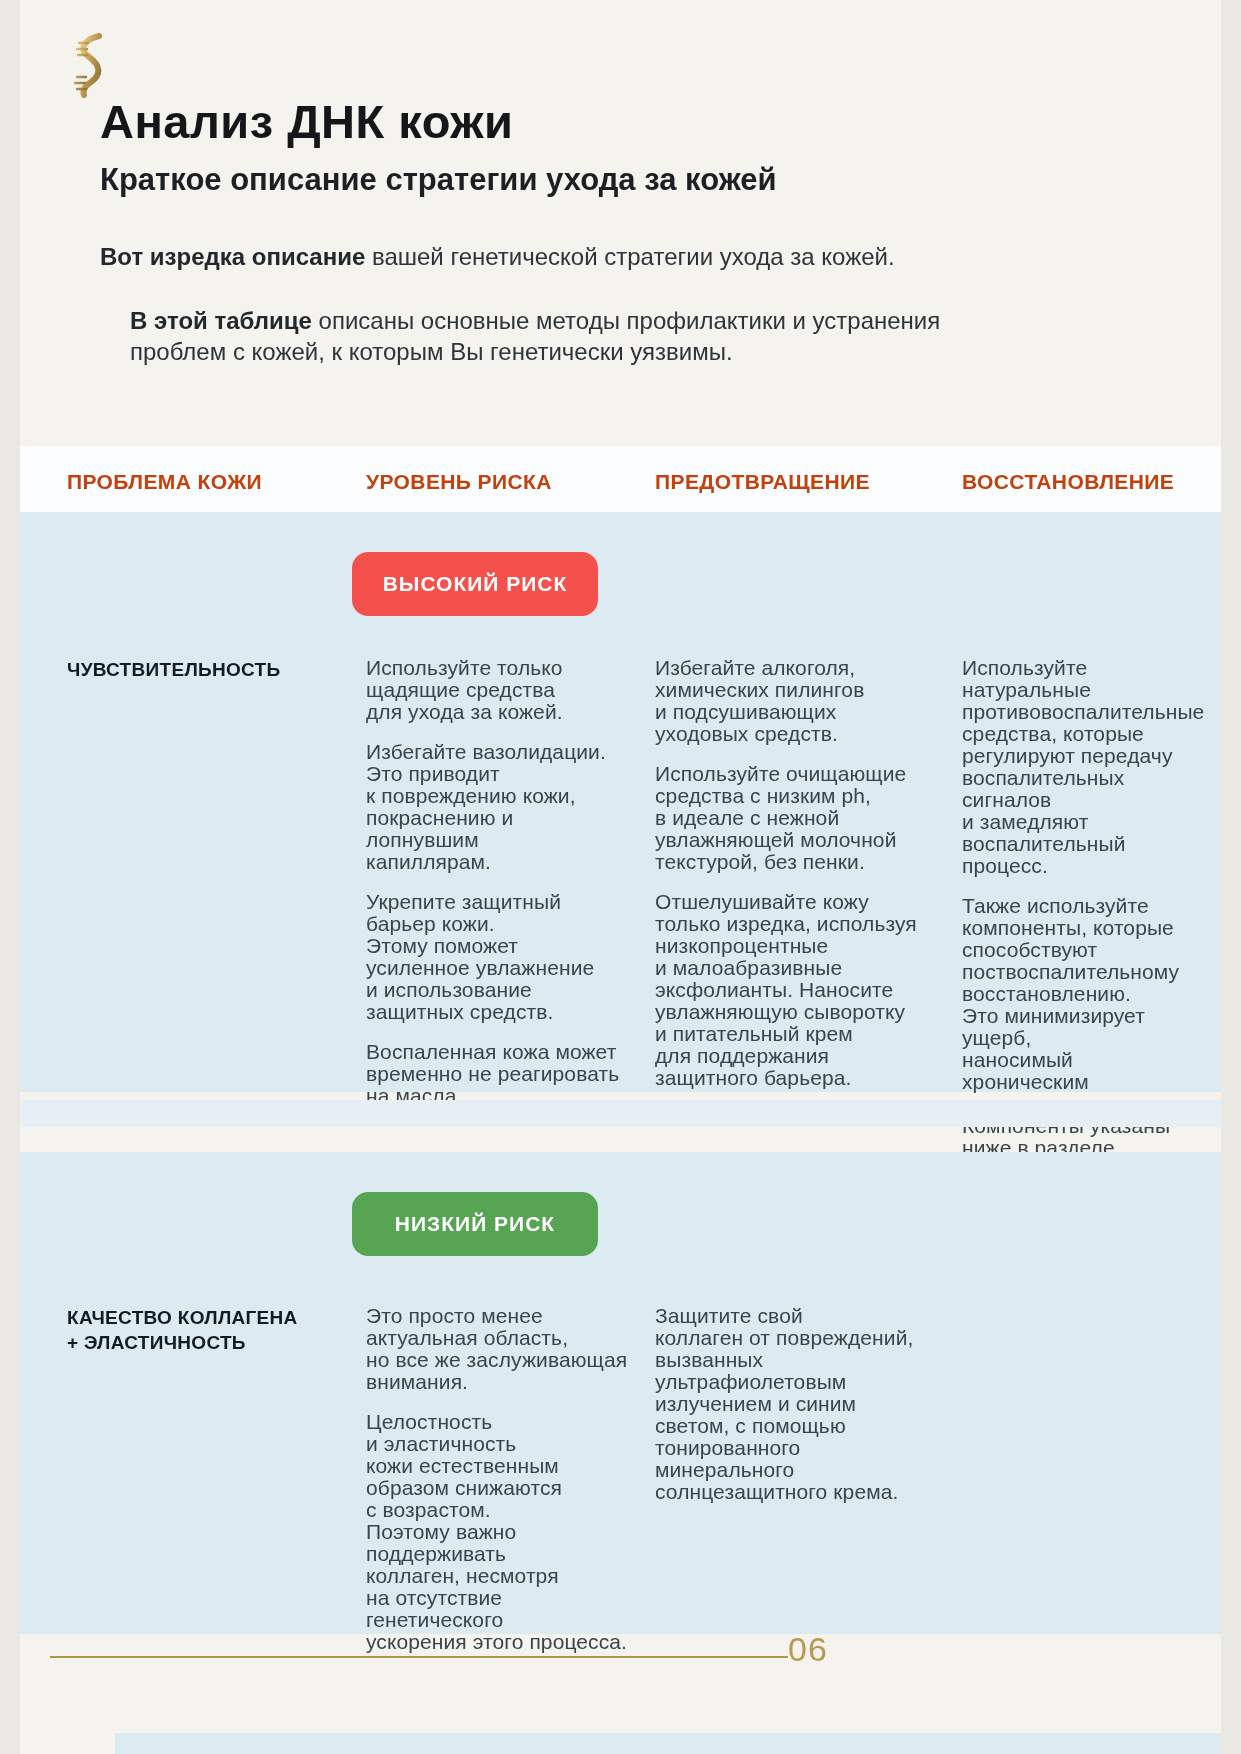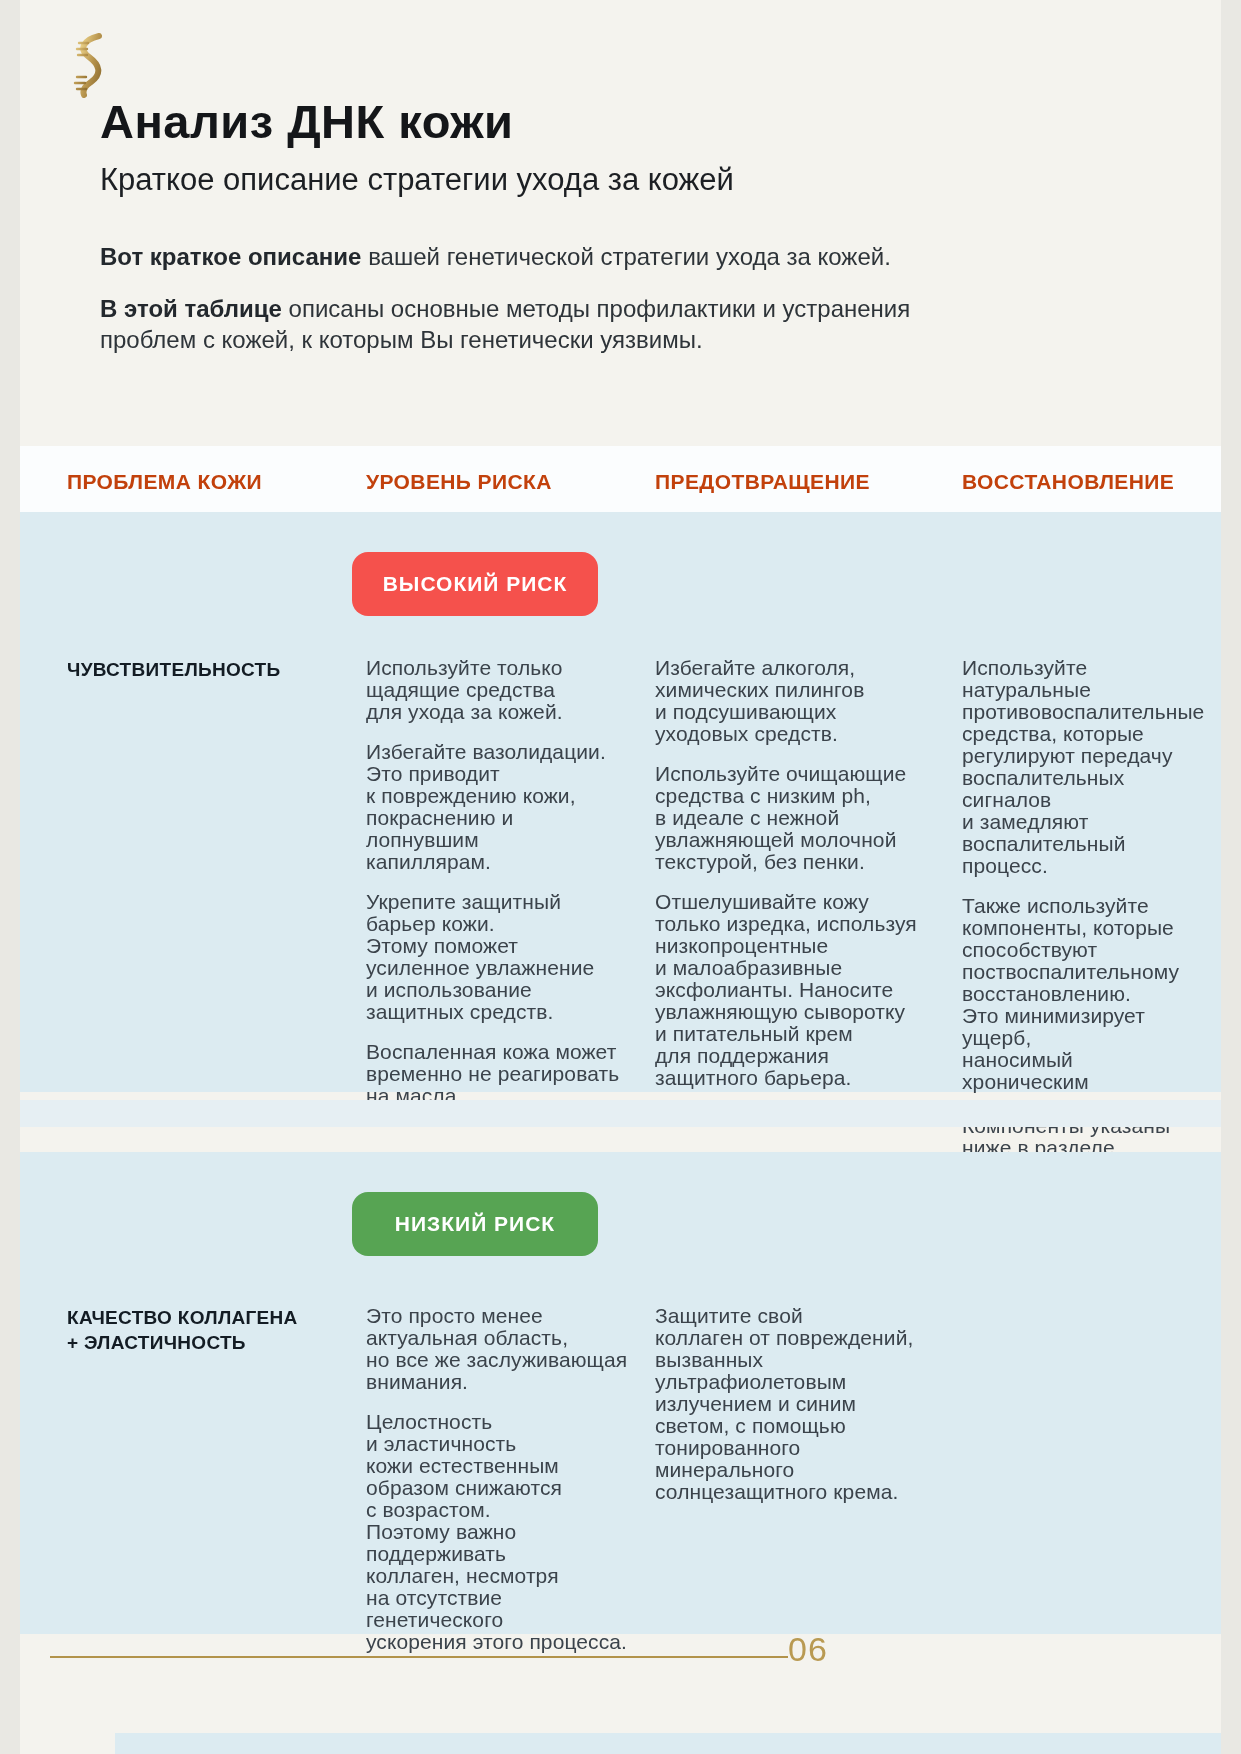"Краткое описание стратегии ухода за" .doc-subtitle { font-weight: normal -> bold }
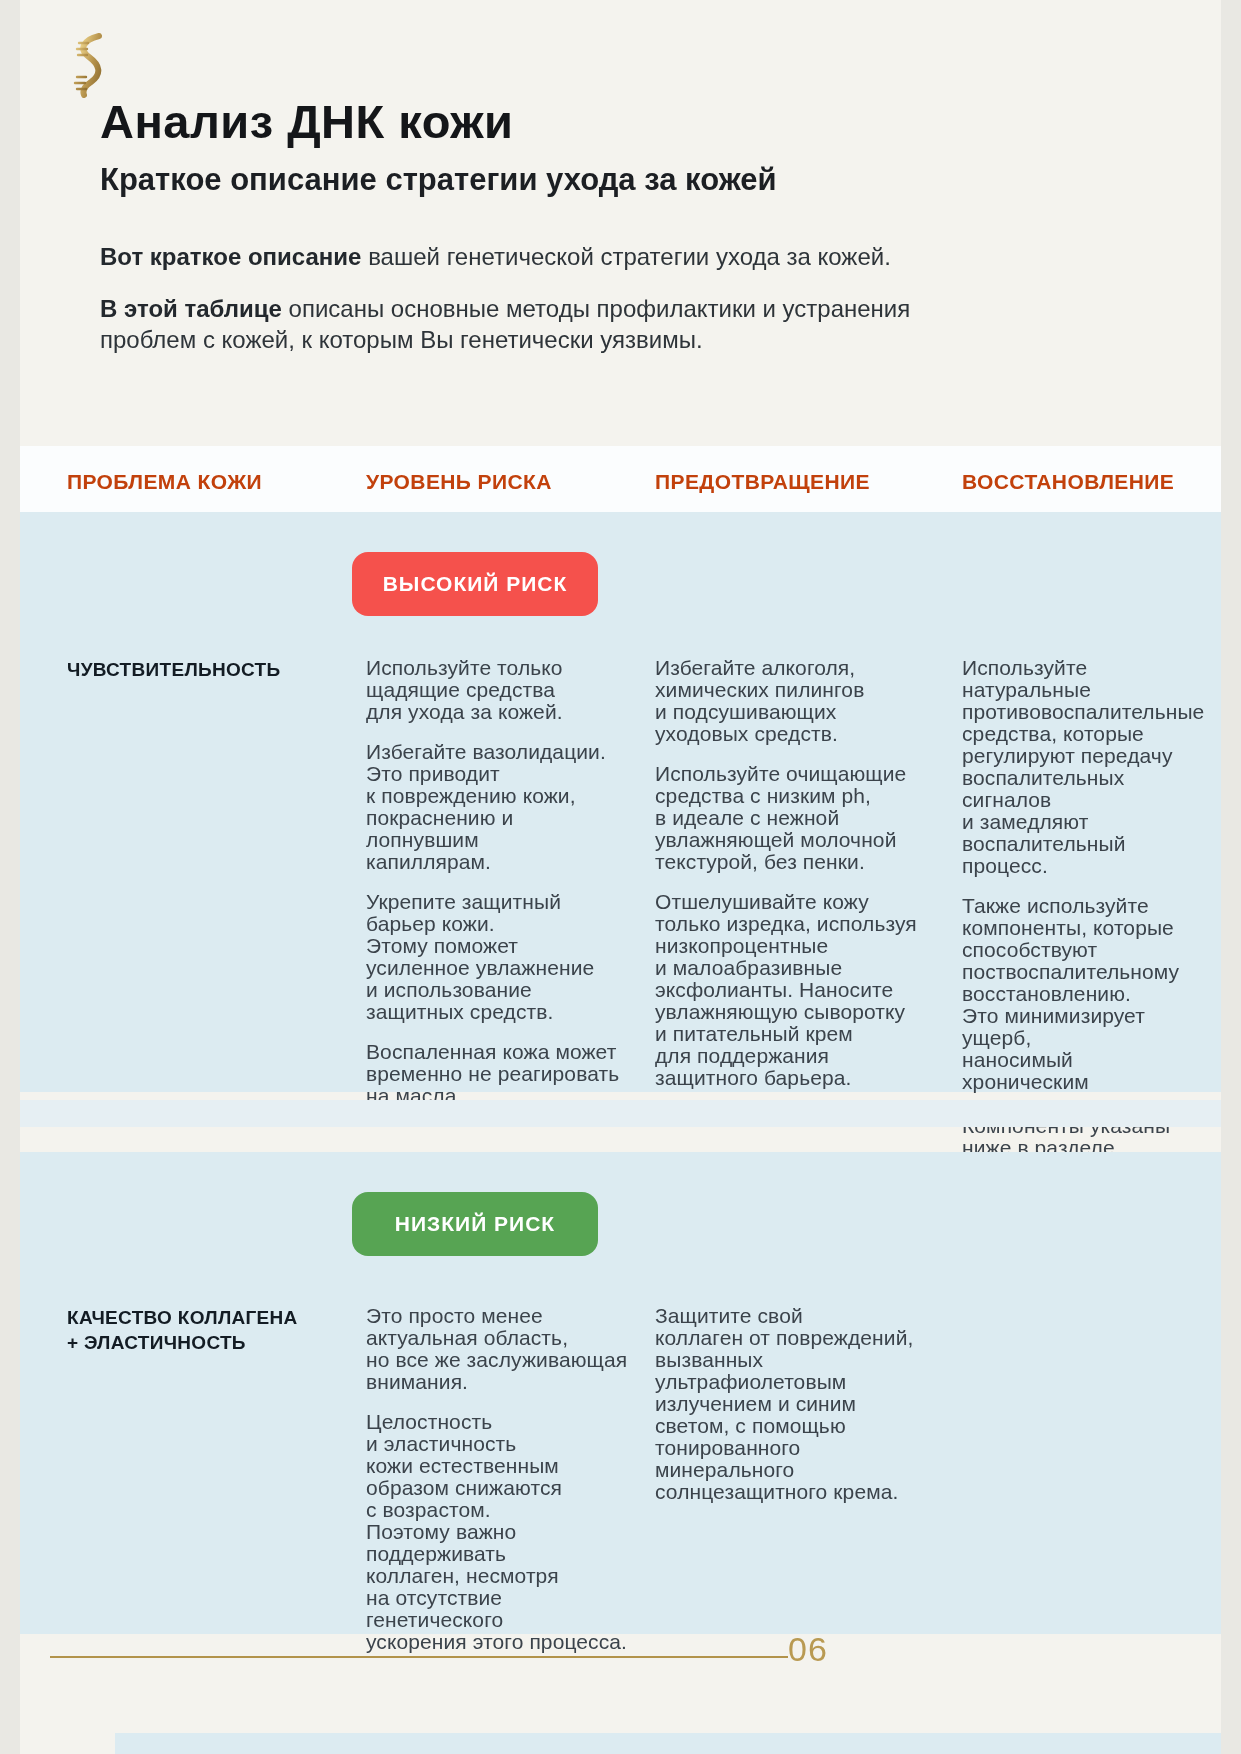"Вот краткое описание" b { text: краткое -> изредка }
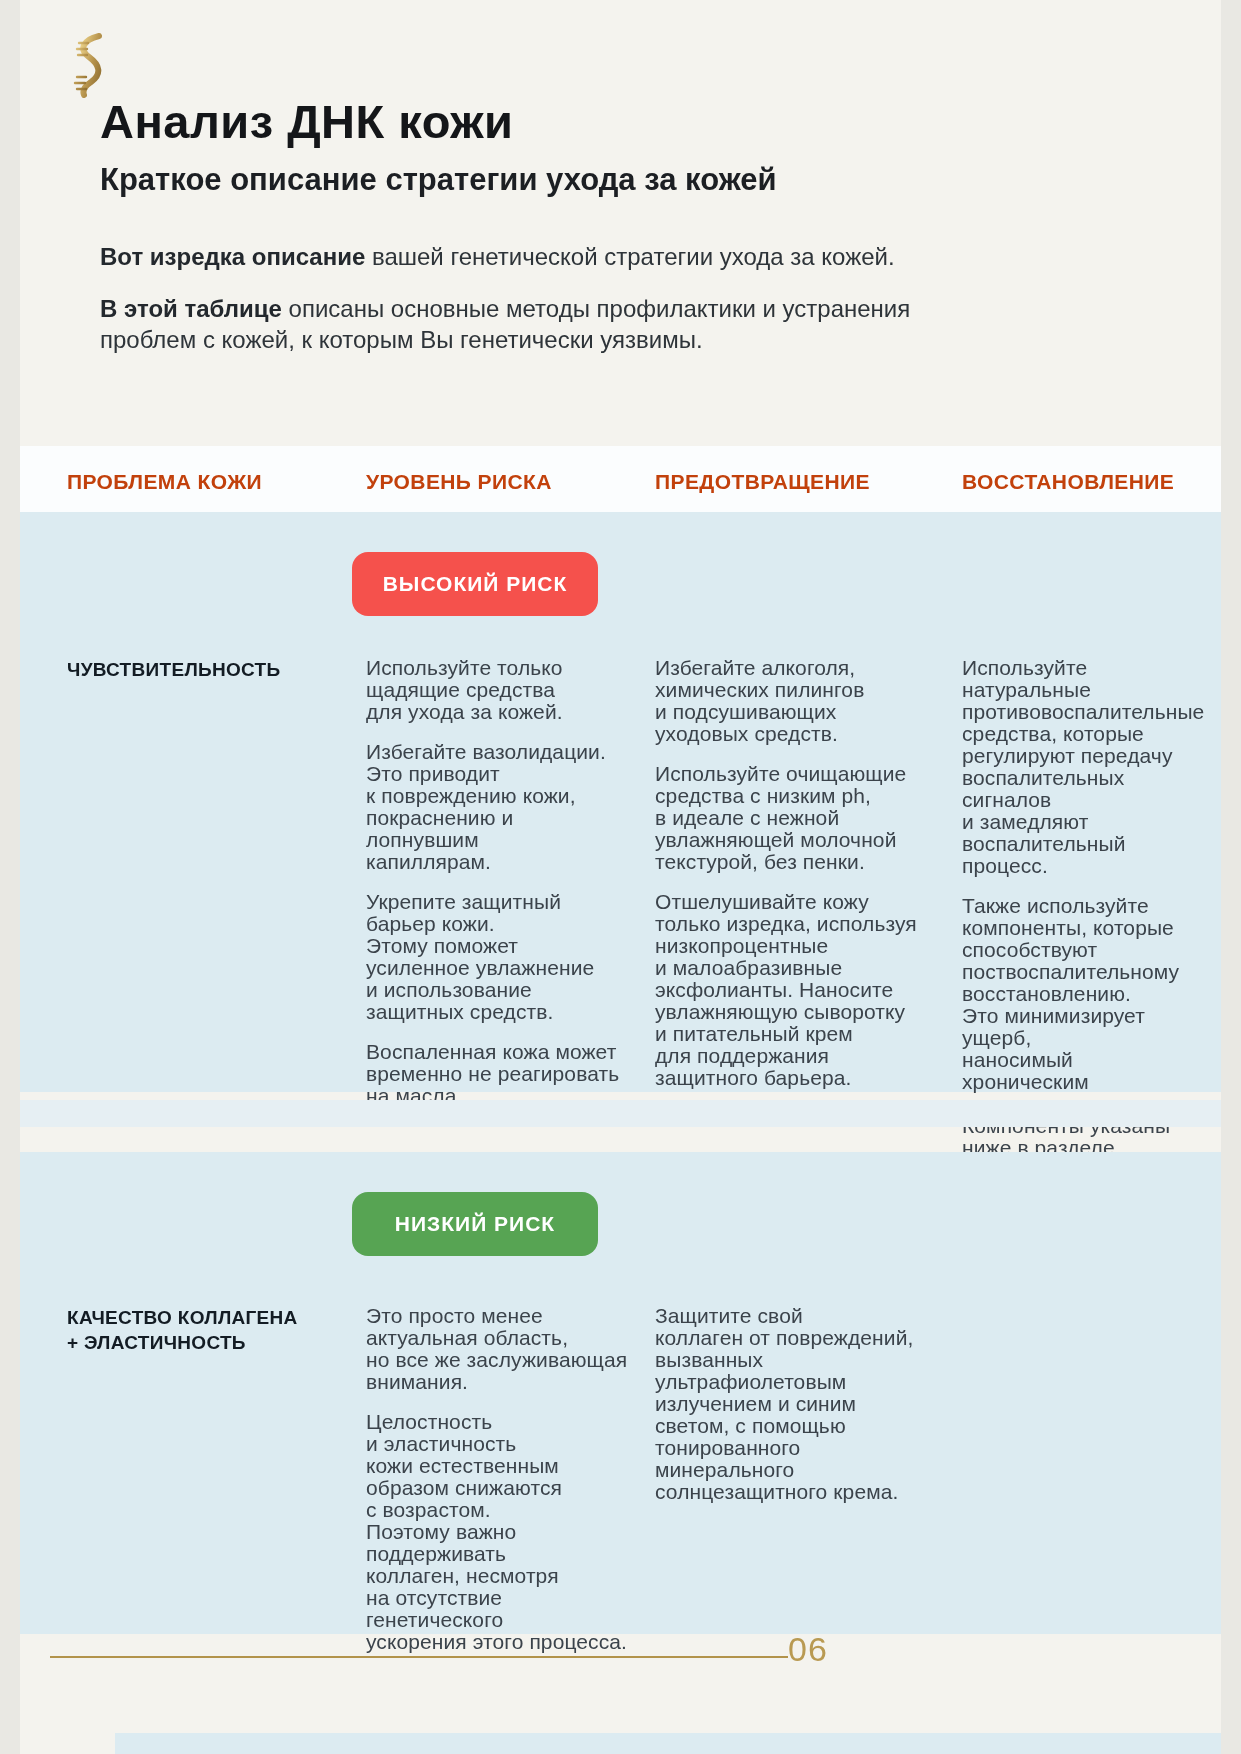"В этой таблице описаны основные" .intro-2 { margin-left: none -> 30px; top: 293px -> 305px }
